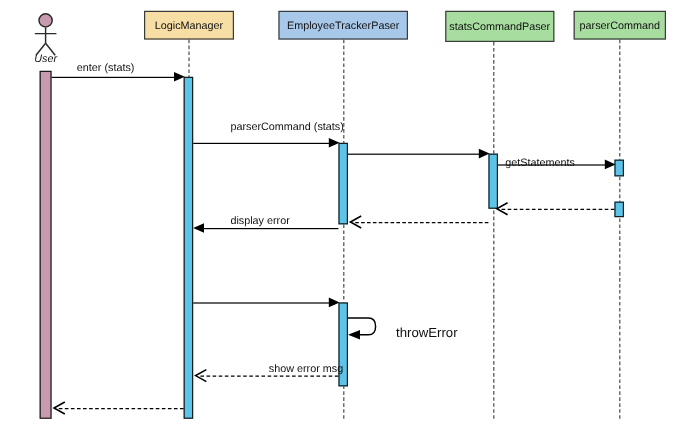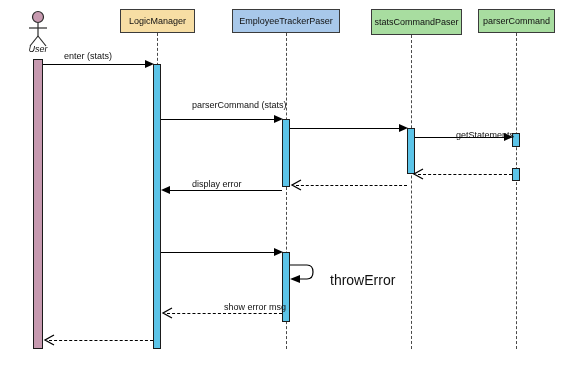"getStatements" div.msg-label { margin-left: 35px -> none }
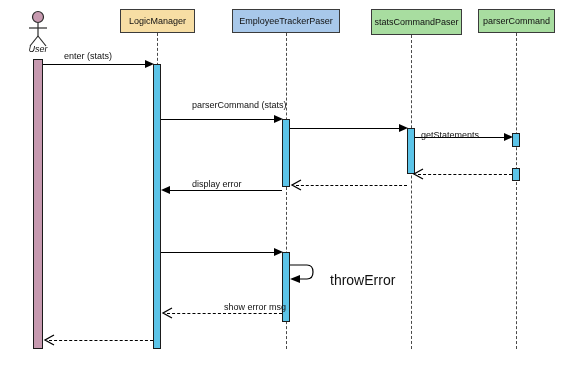"throwError" .self-label { font-size: 14px -> 11px }
